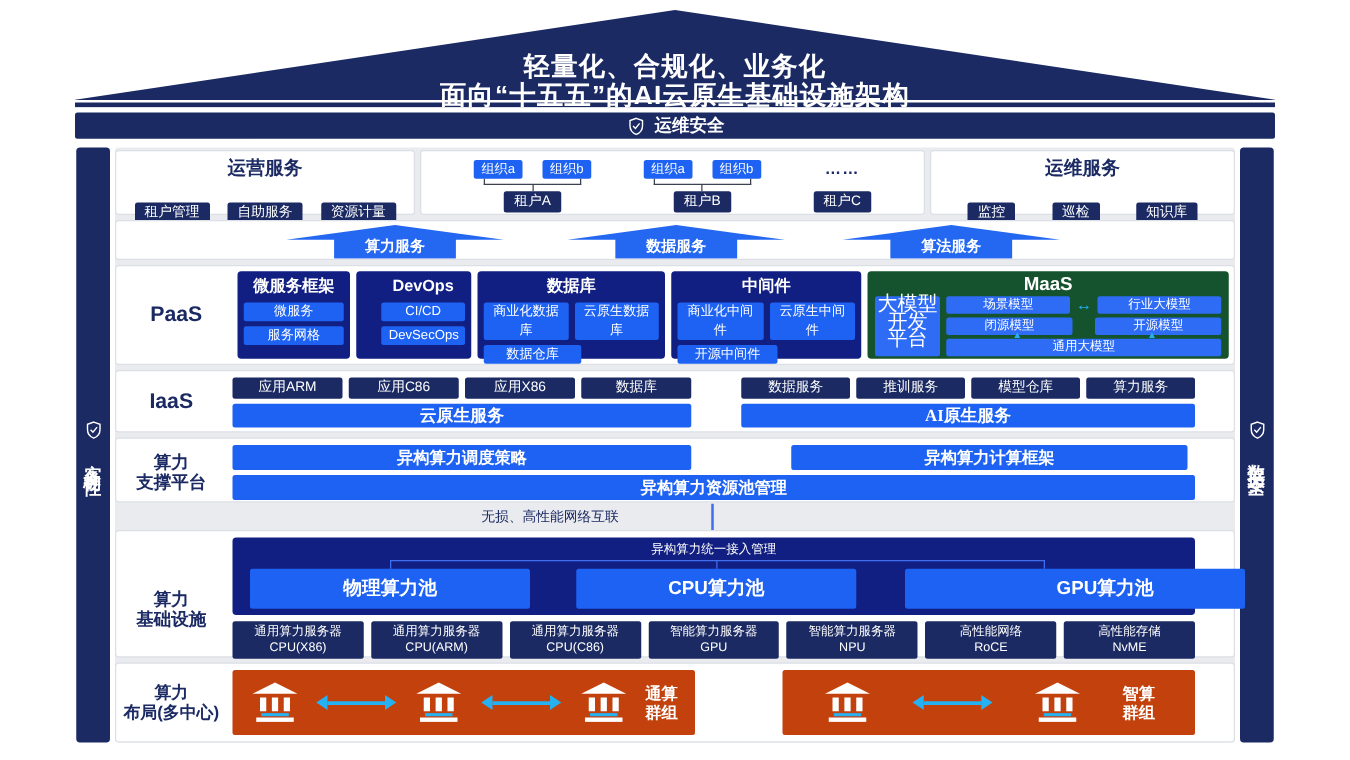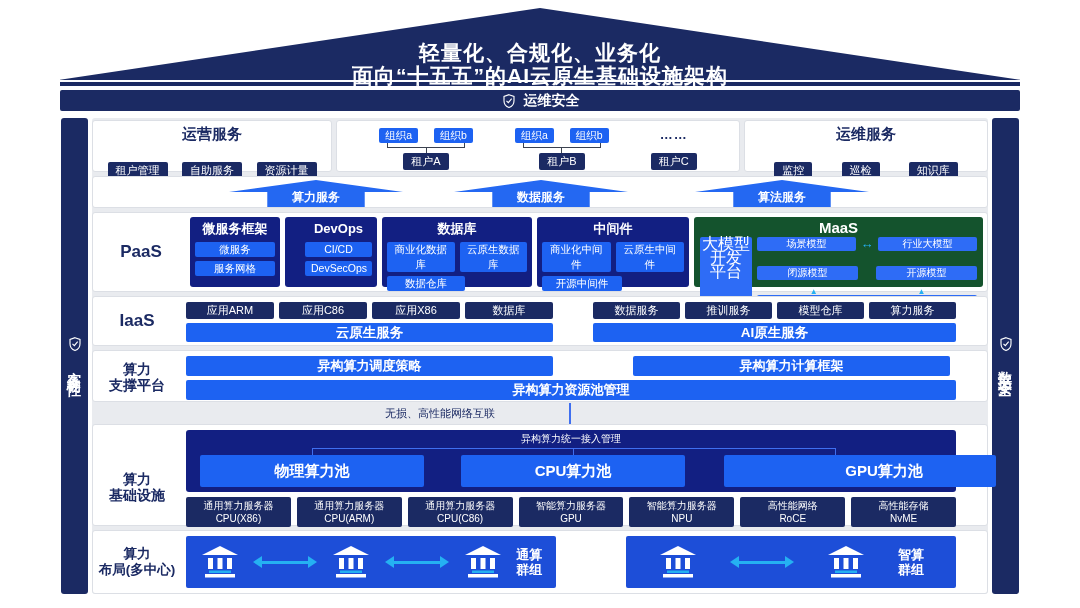"算法服务" div.sarrow { left: 602px -> 581px }
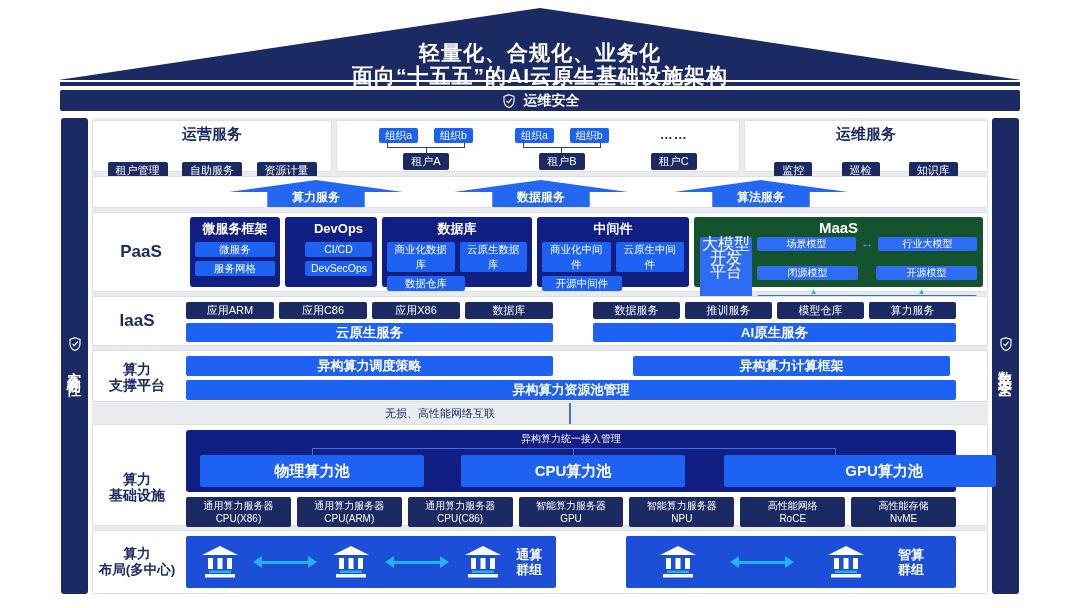"场景模型" .maas-grid { gap: 15px -> 3px }
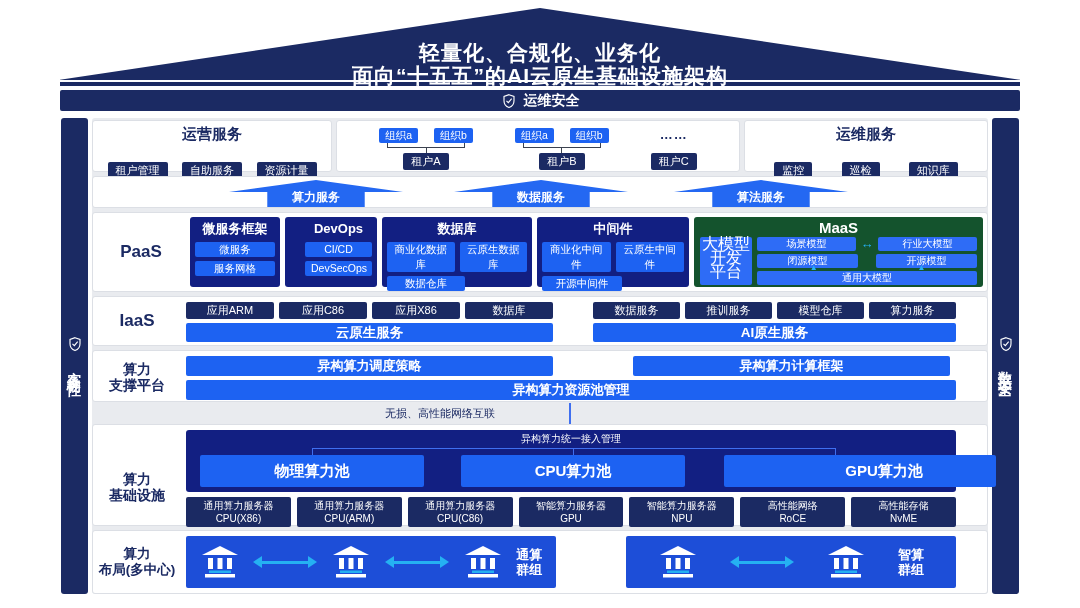"云原生服务" .grp-bar { font-family: none -> Liberation Serif, serif }
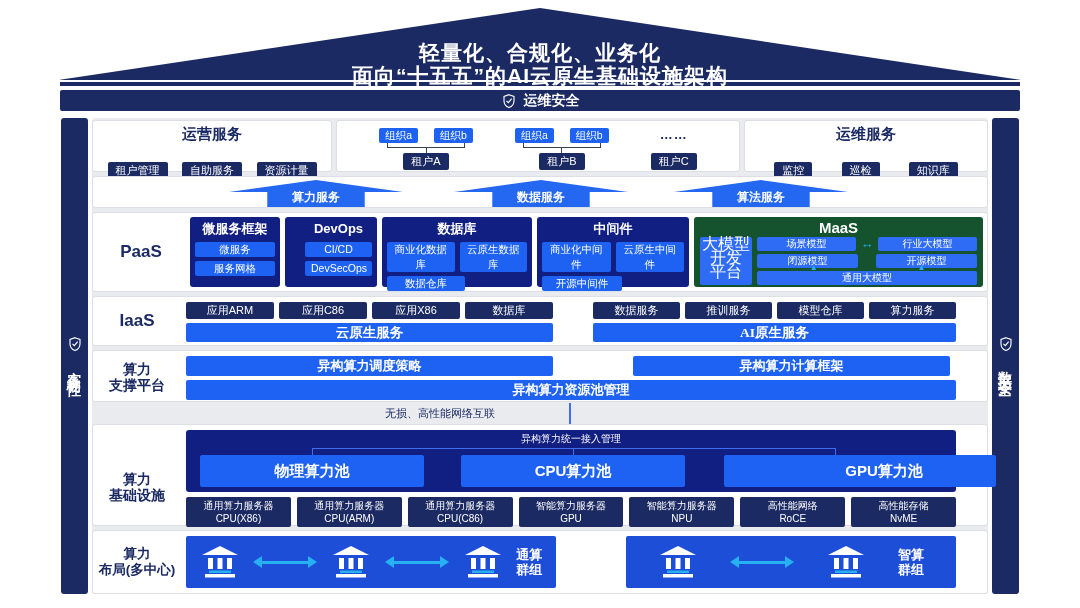"通算" .dcbox { background: #1d4ed8 -> #c2410c }
